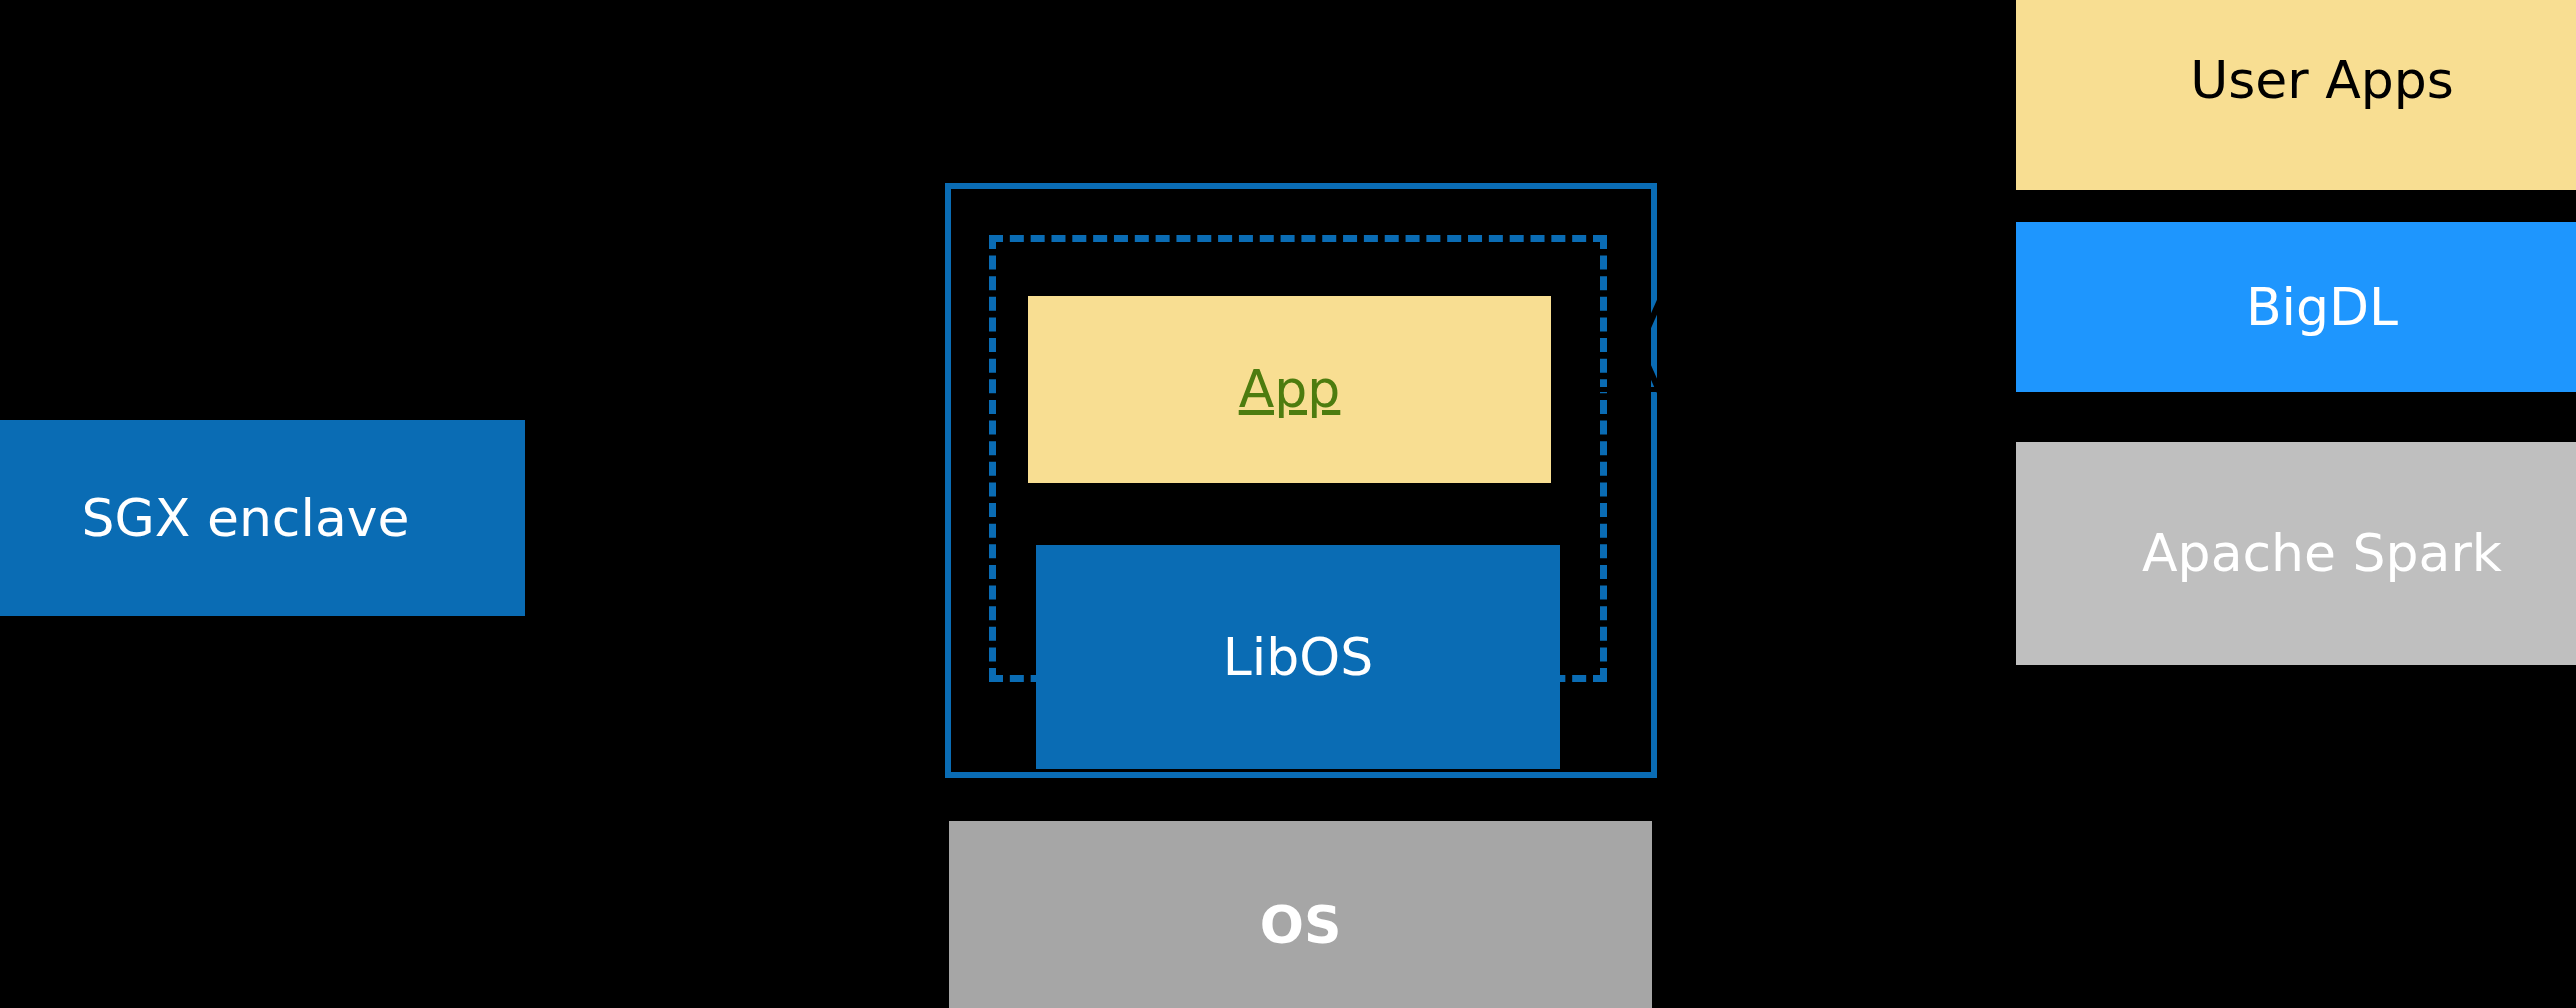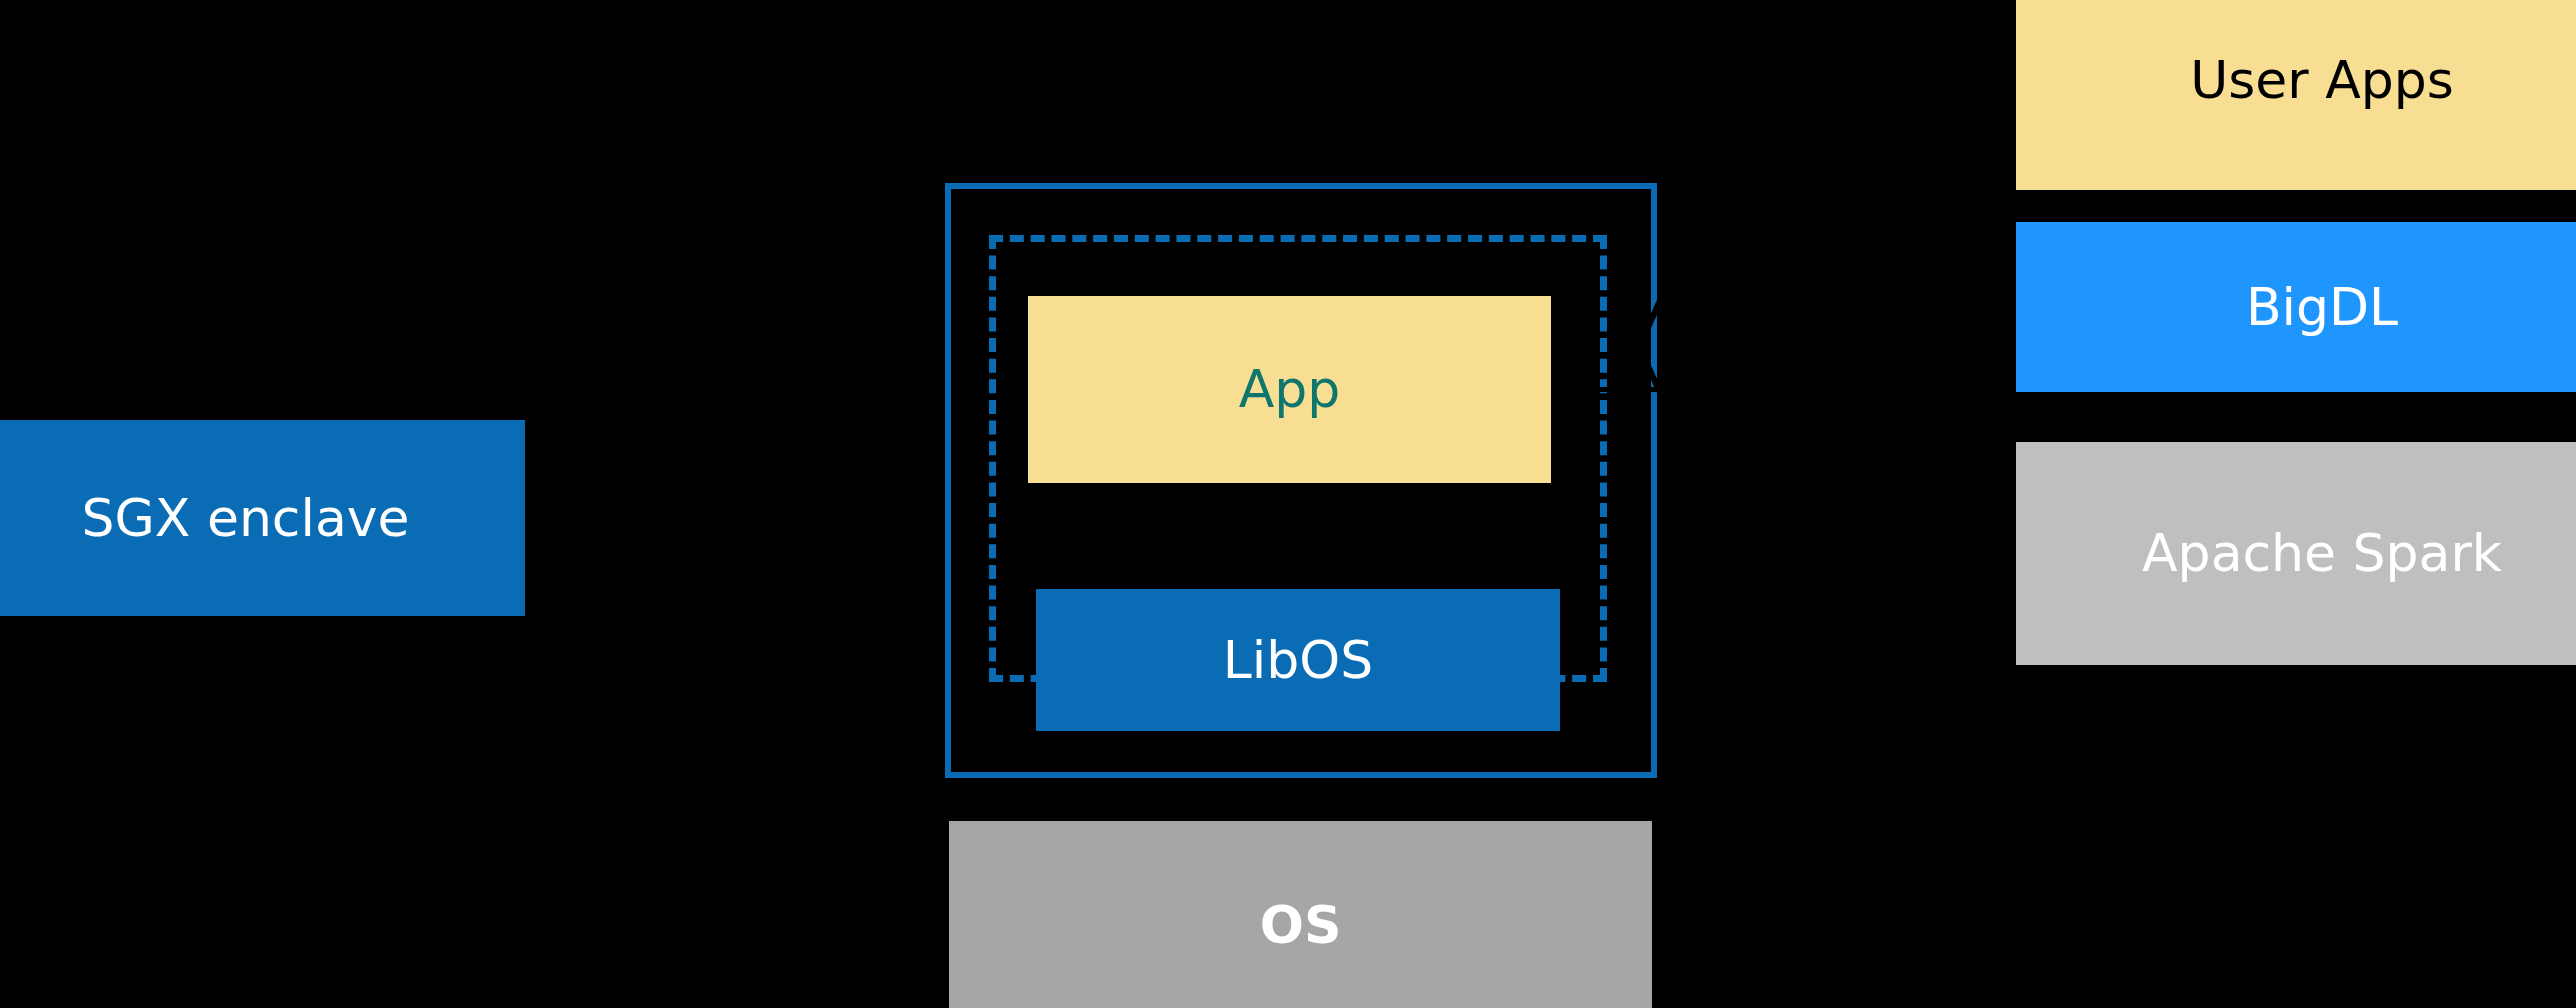"App" #app-box { color: #0f766e -> #4d7c0f; text-decoration: none -> underline }
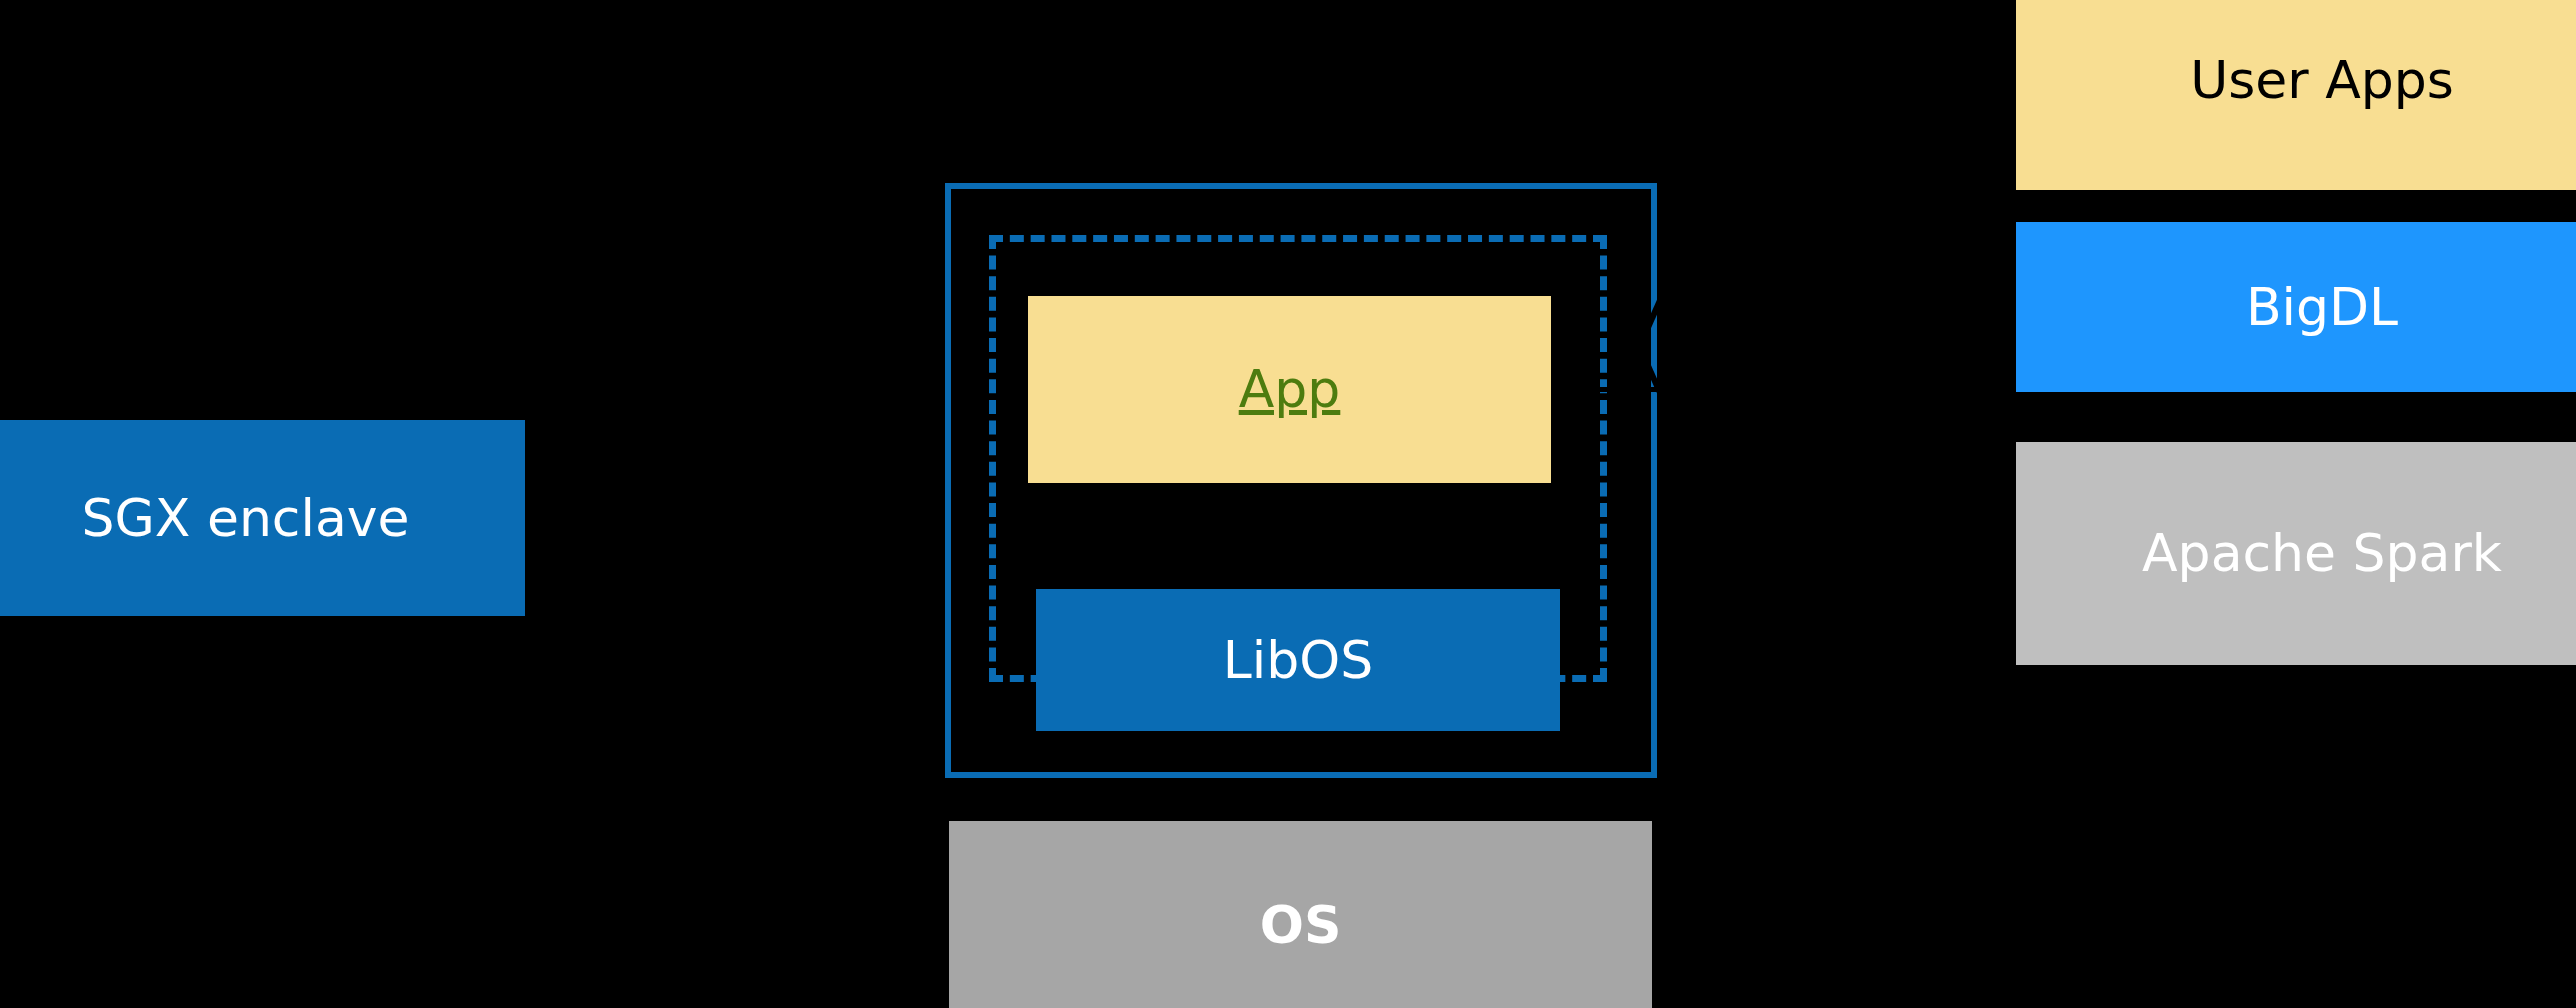"LibOS" #libos-box { height: 142px -> 224px; margin-top: 44px -> none }
